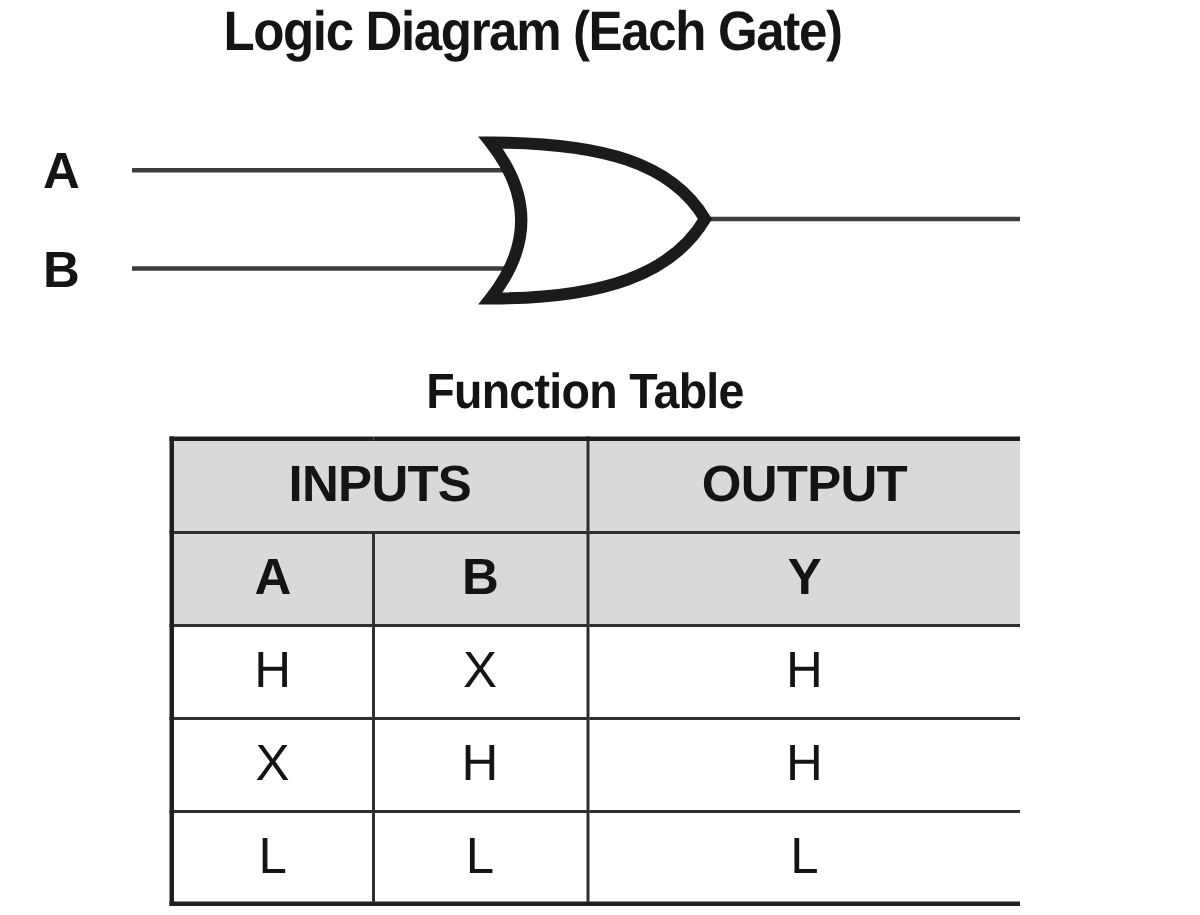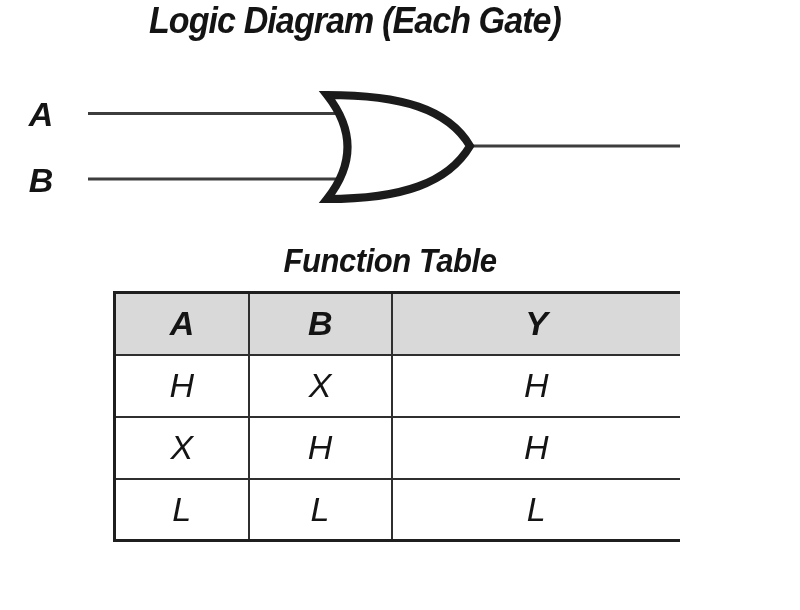"Logic Diagram (Each Gate)" .canvas { font-style: italic -> none }
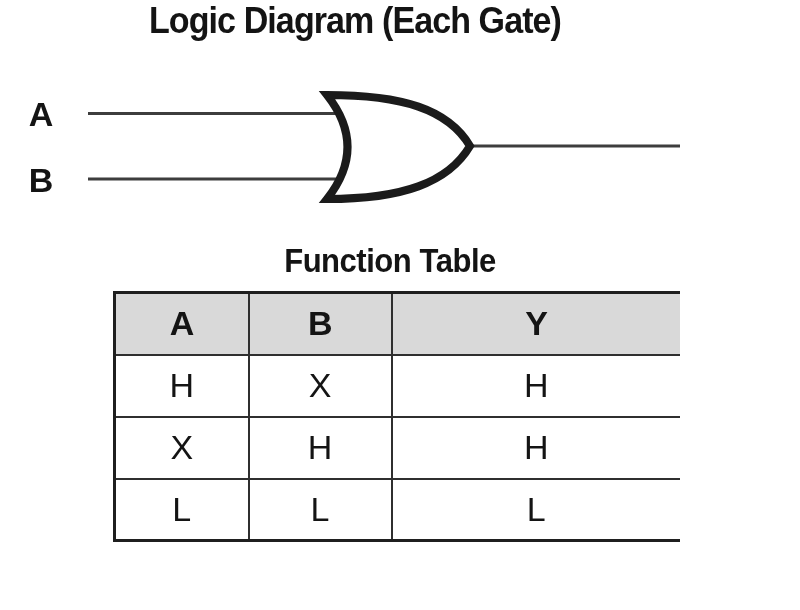"INPUTS" tr { html: none -> <tr> <th>INPUTS</th> <th>OUTPUT</th> </tr> }
